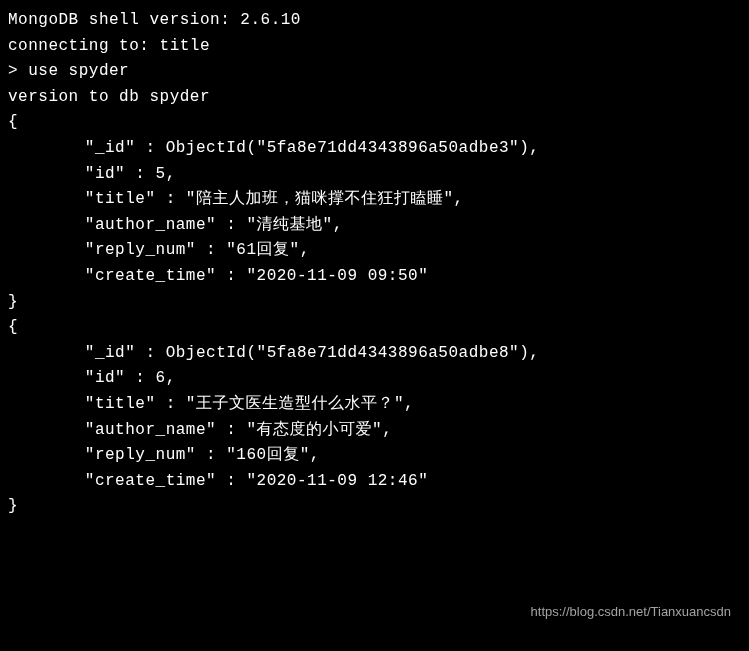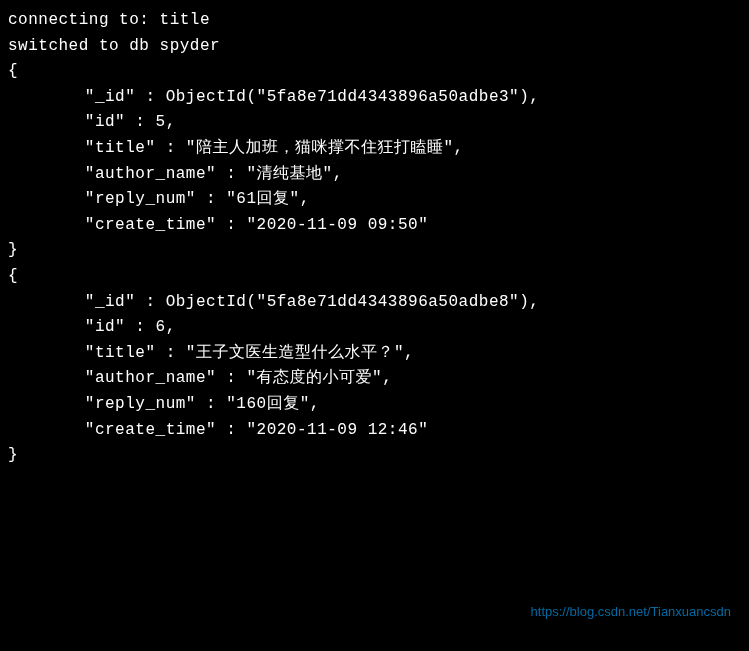"MongoDB shell version: 2.6.10" div.line { html: none -> <div>MongoDB shell version: 2.6.10</div> }
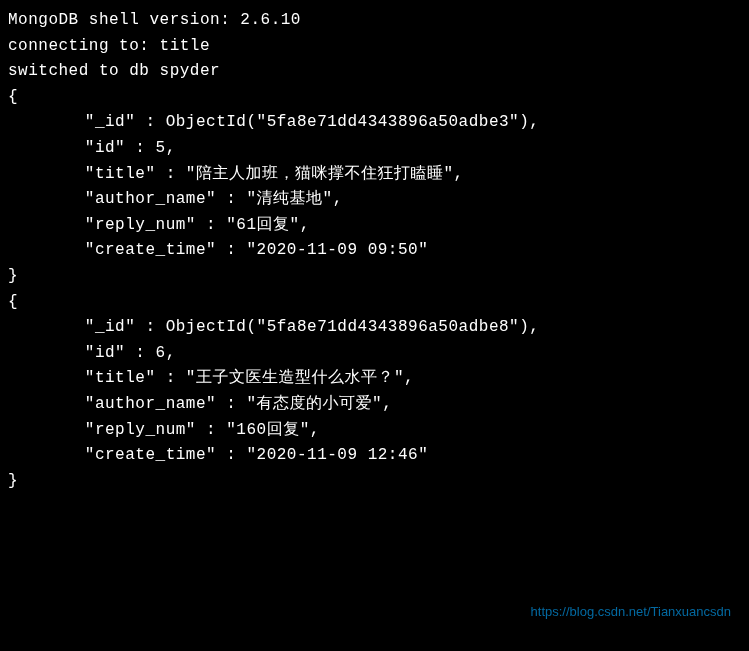"> use spyder" div.line { html: none -> <div>&gt; use spyder</div> }
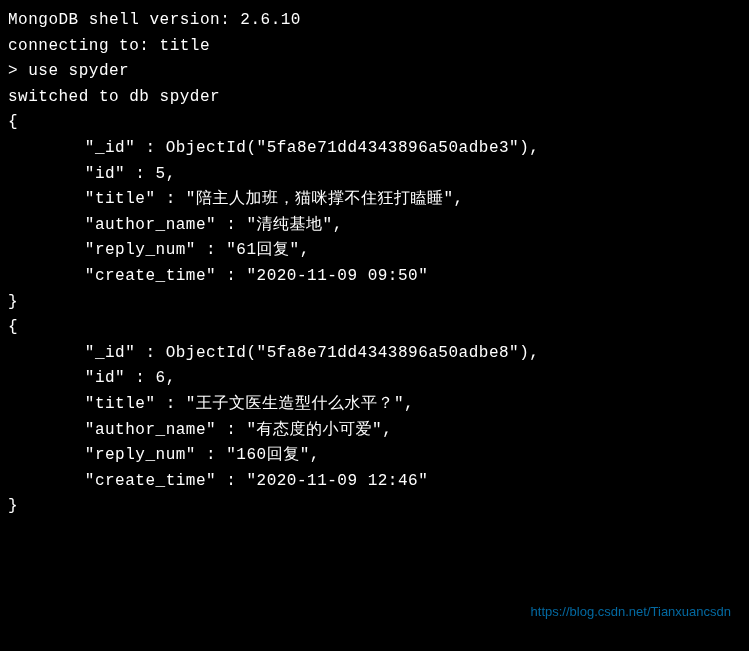"switched to db spyder" div.line { text: switched -> version }
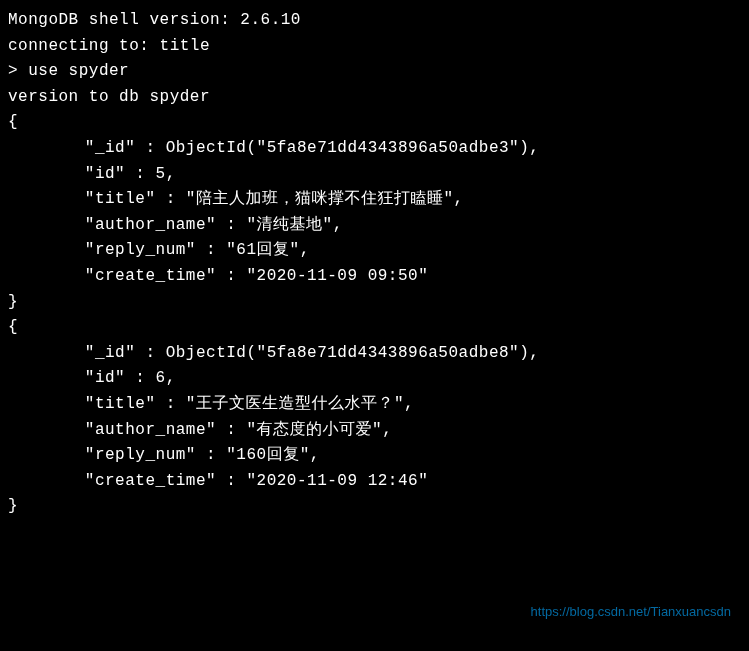"https://blog.csdn.net/Tianxuancsdn" .watermark { color: #0369a1 -> #a3a3a3 }
